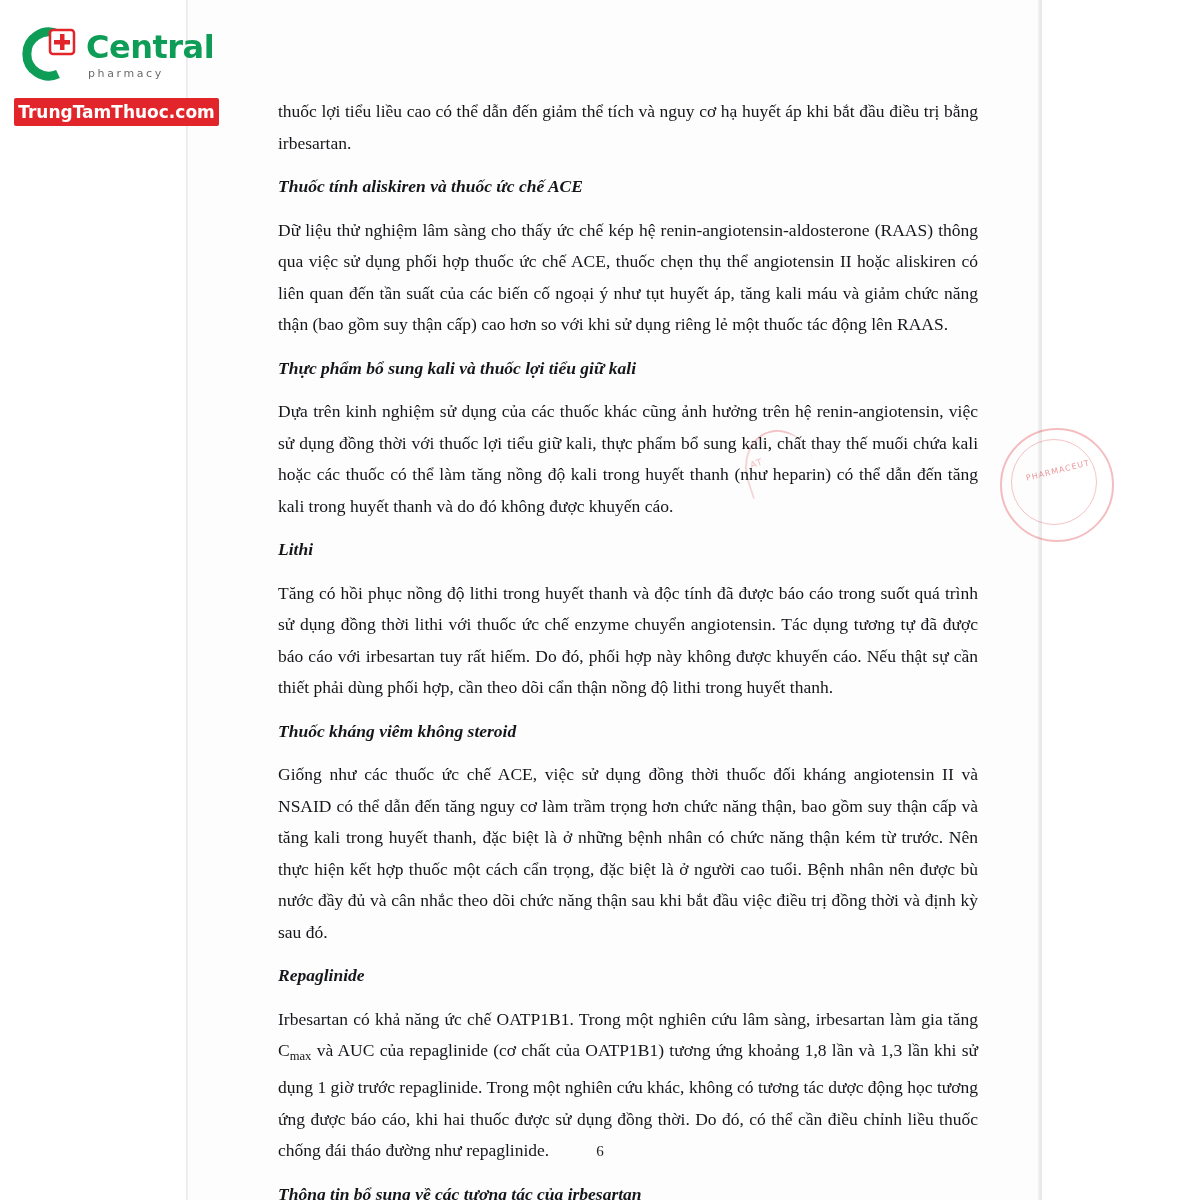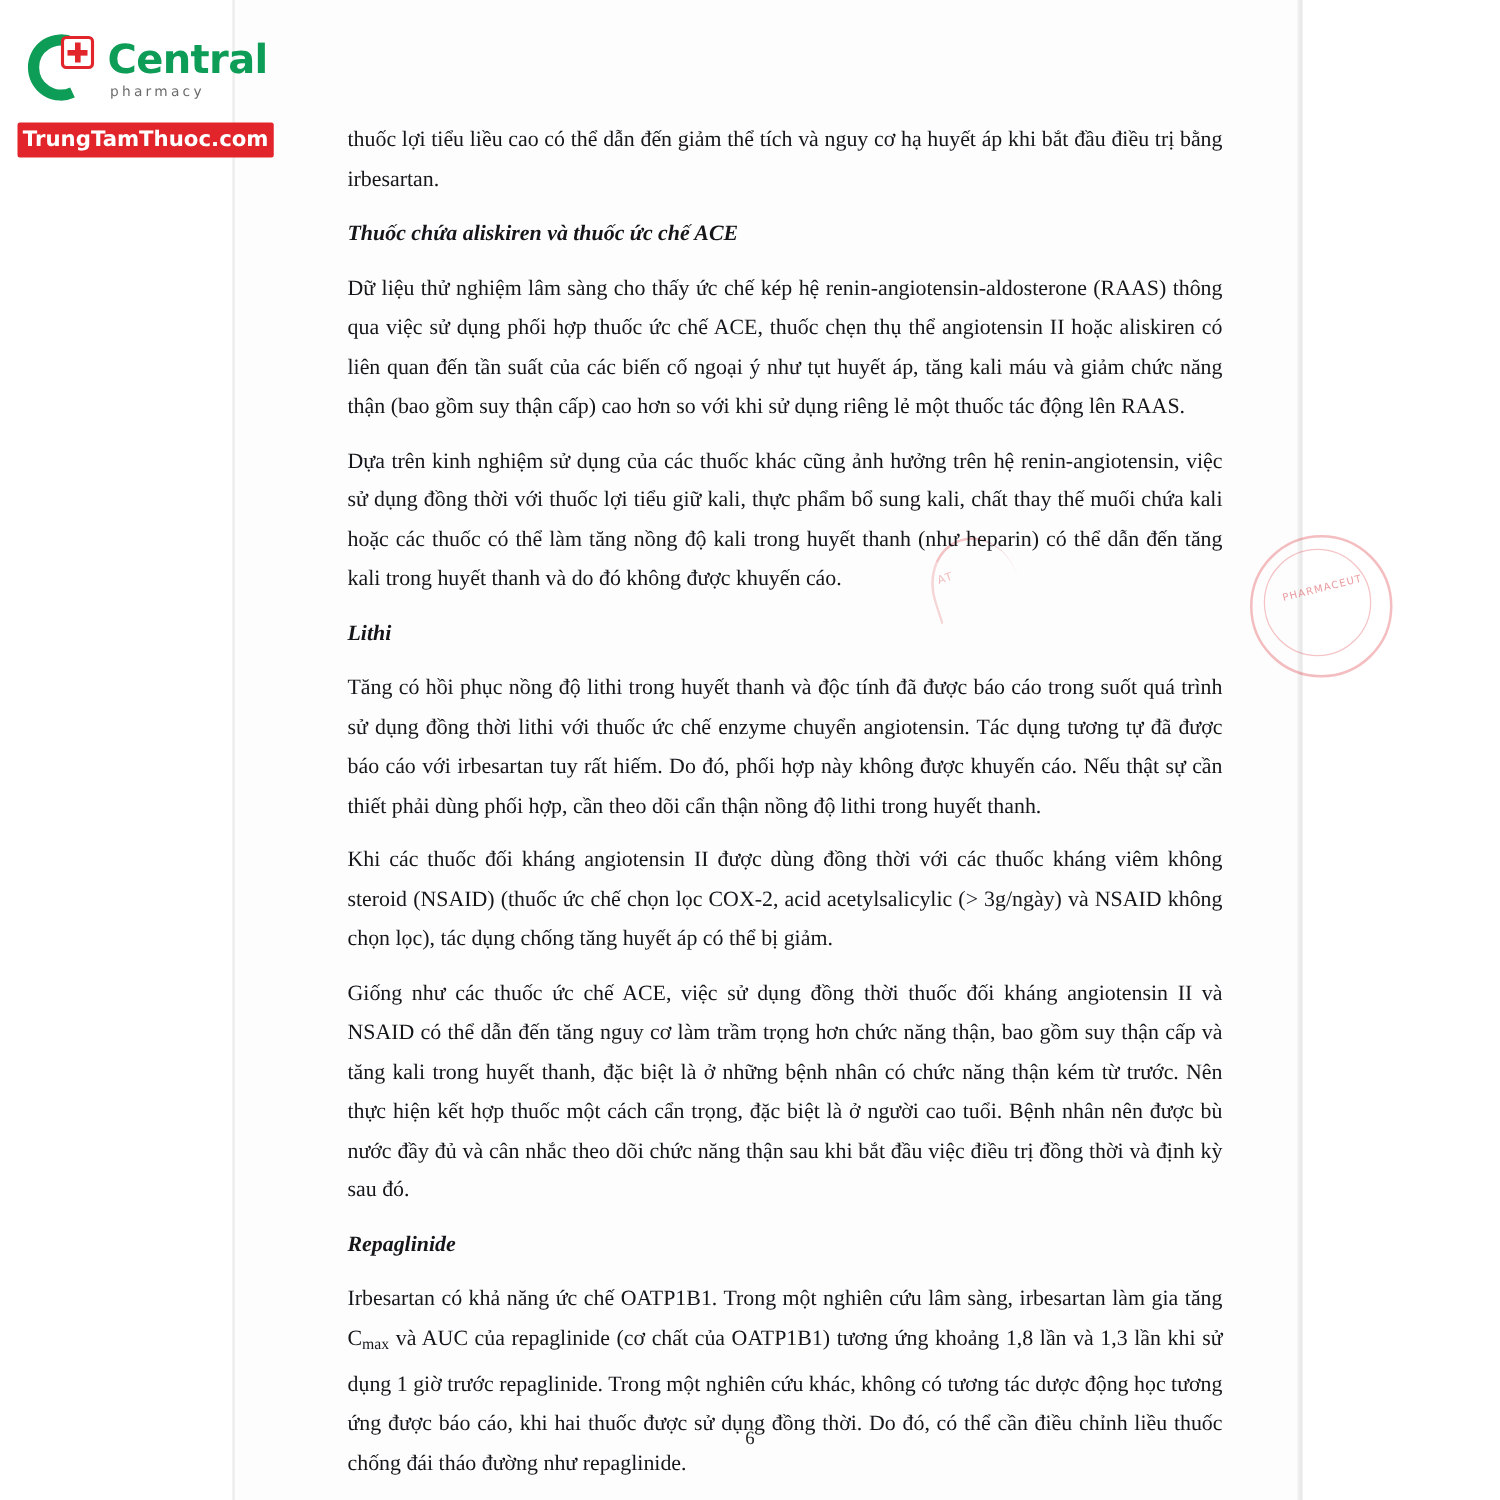"Thuốc chứa aliskiren và thuốc" p.heading { text: chứa -> tính }
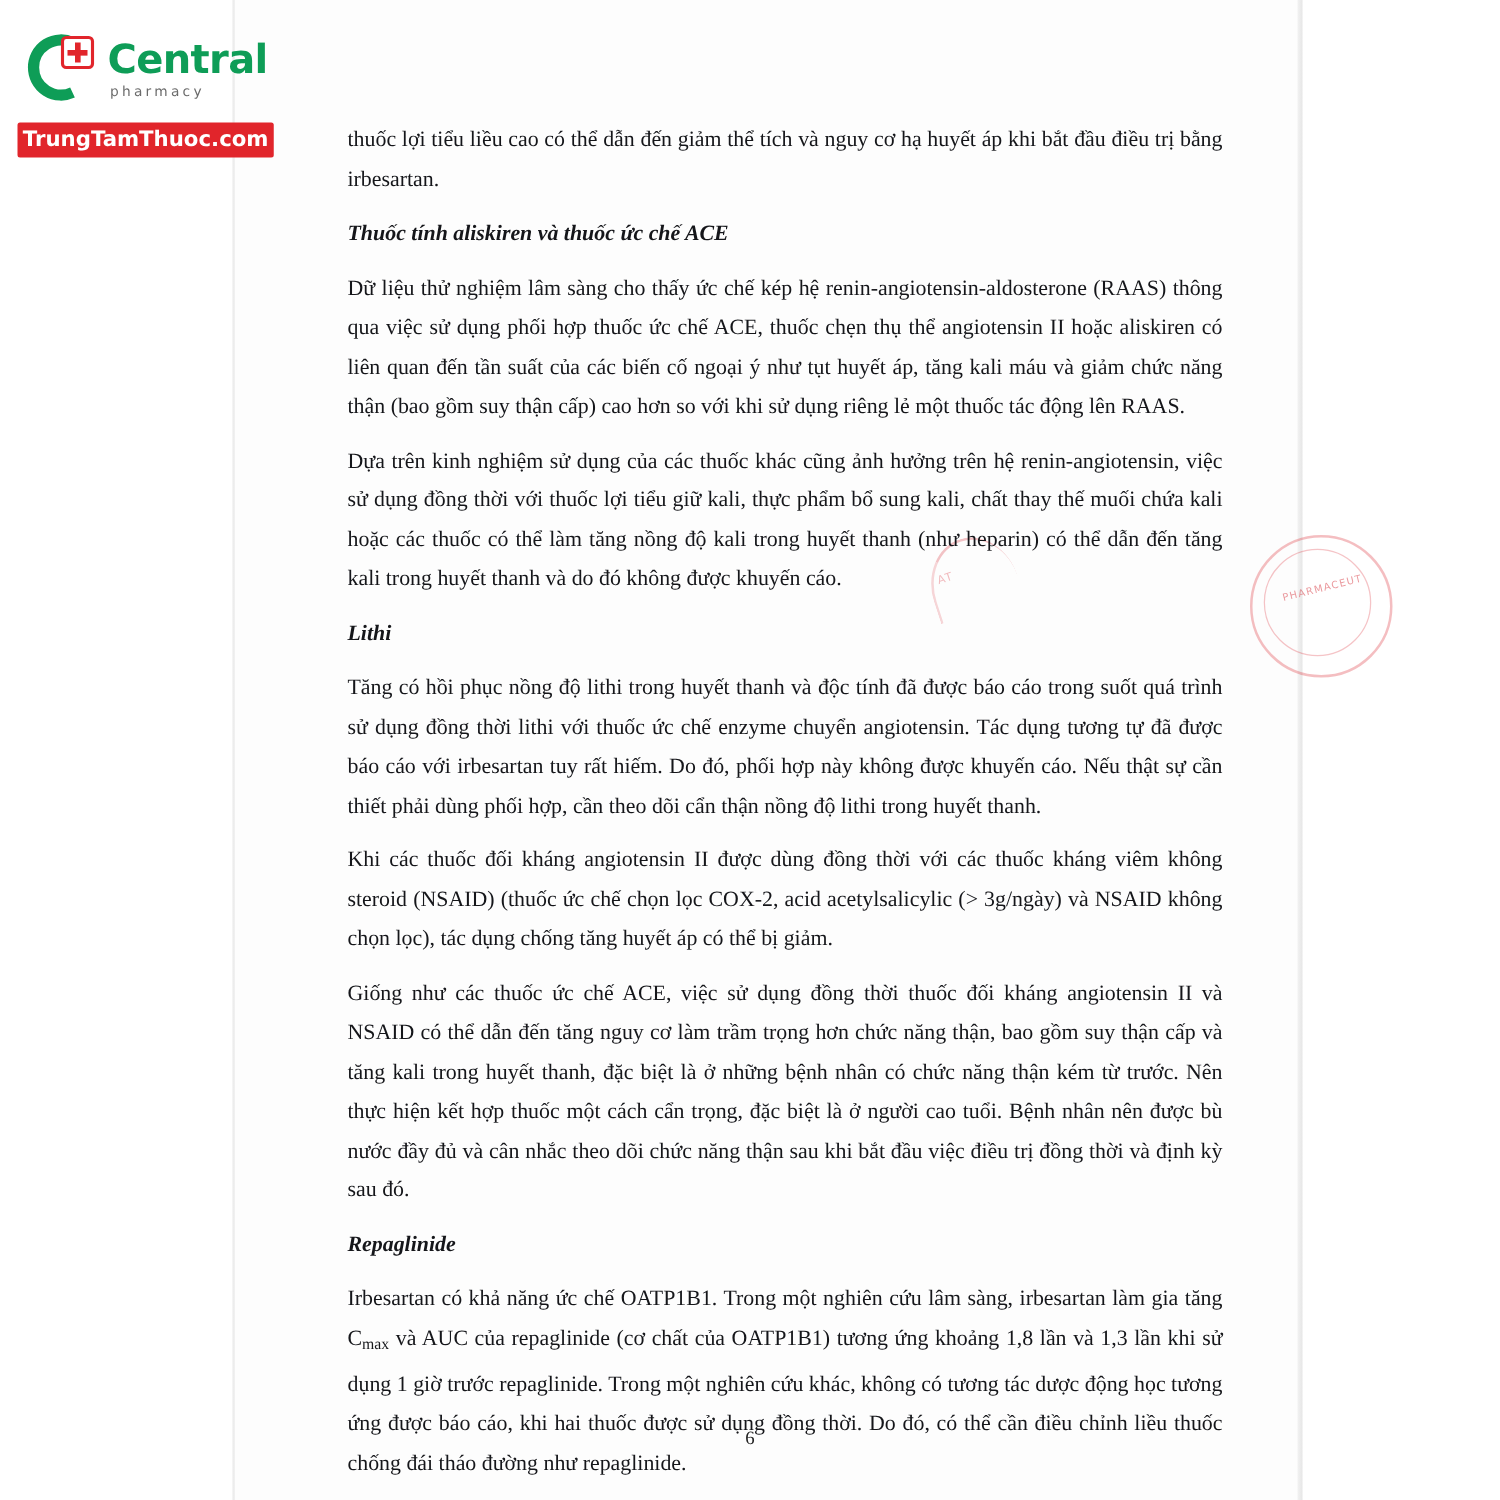"Thực phẩm bổ sung kali" p.heading { html: none -> <p>Thực phẩm bổ sung kali và thuốc lợi tiểu giữ kali</p> }
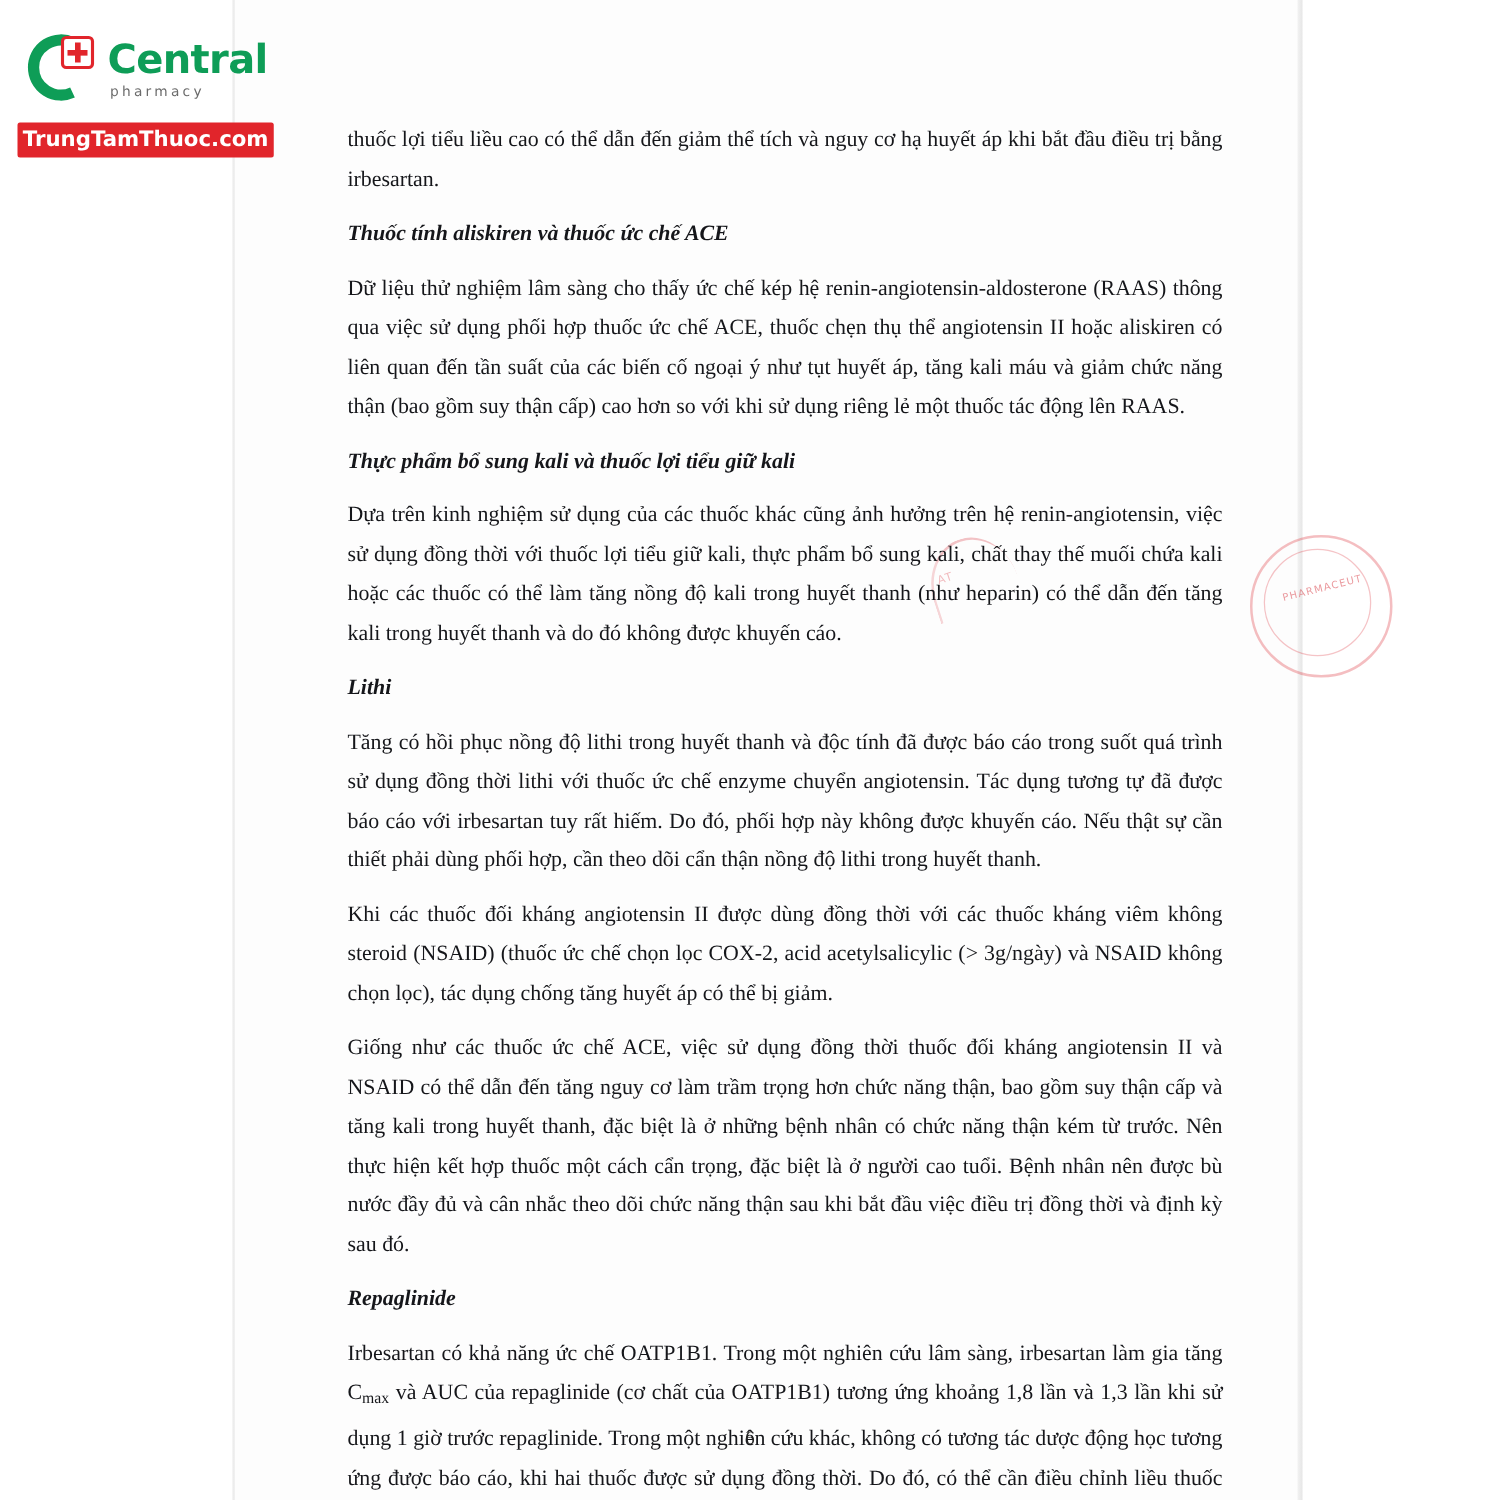"Thuốc kháng viêm không steroid" p.heading { html: none -> <p>Thuốc kháng viêm không steroid</p> }
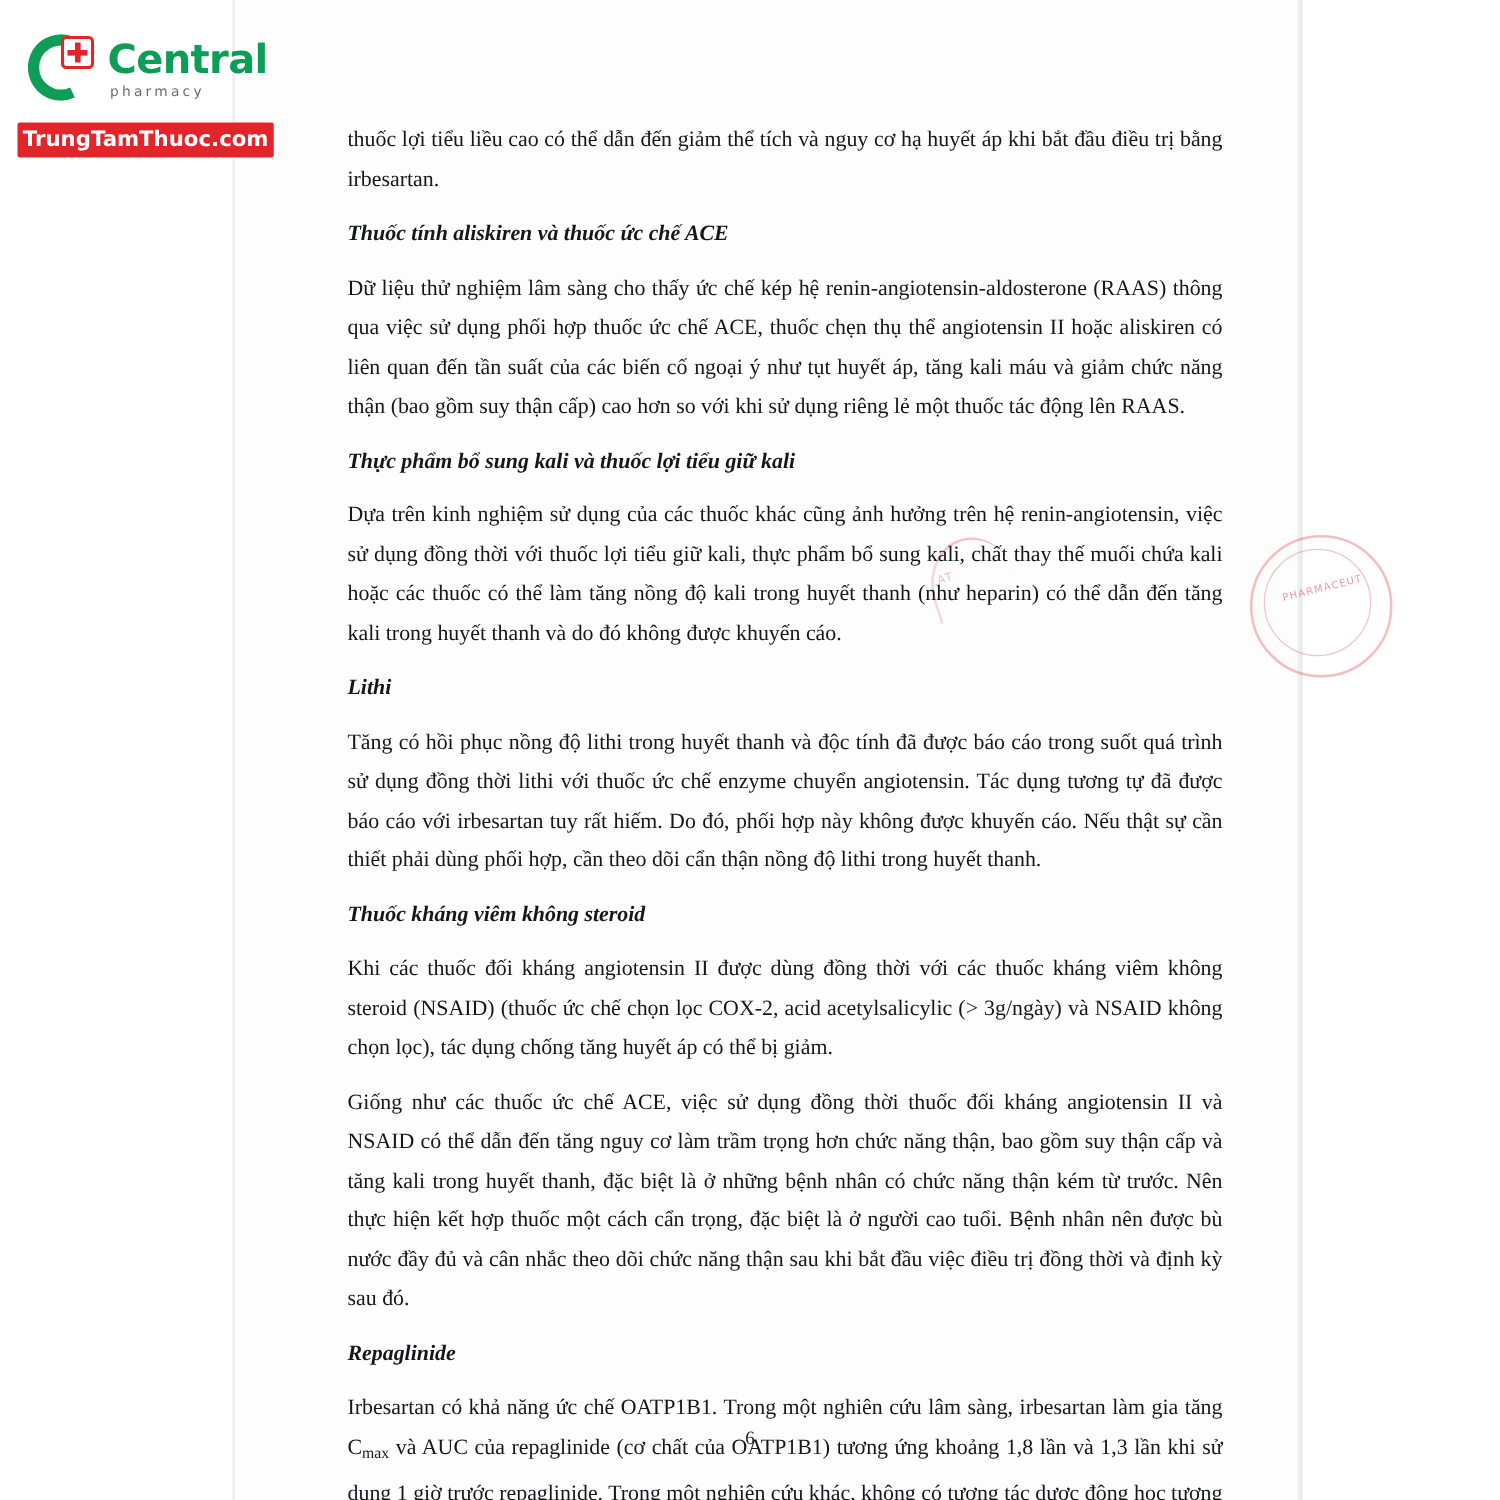"Khi các thuốc đối kháng" p.body { html: <p>Khi các thuốc đối kháng angiotensin II được dùng đồng thời với các thuốc kháng viêm không steroid (NSAID) (thuốc ức chế chọn lọc COX-2, acid acetylsalicylic (&gt; 3g/ngày) và NSAID không chọn lọc), tác dụng chống tăng huyết áp có thể bị giảm.</p> -> none }
